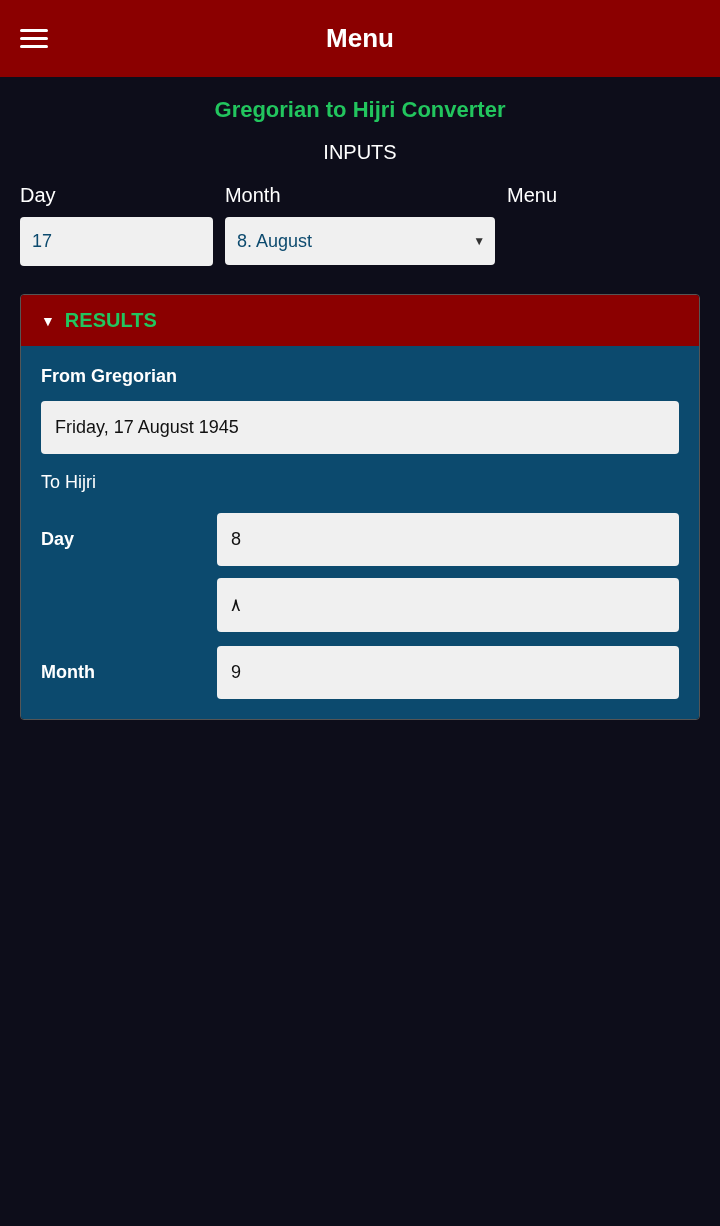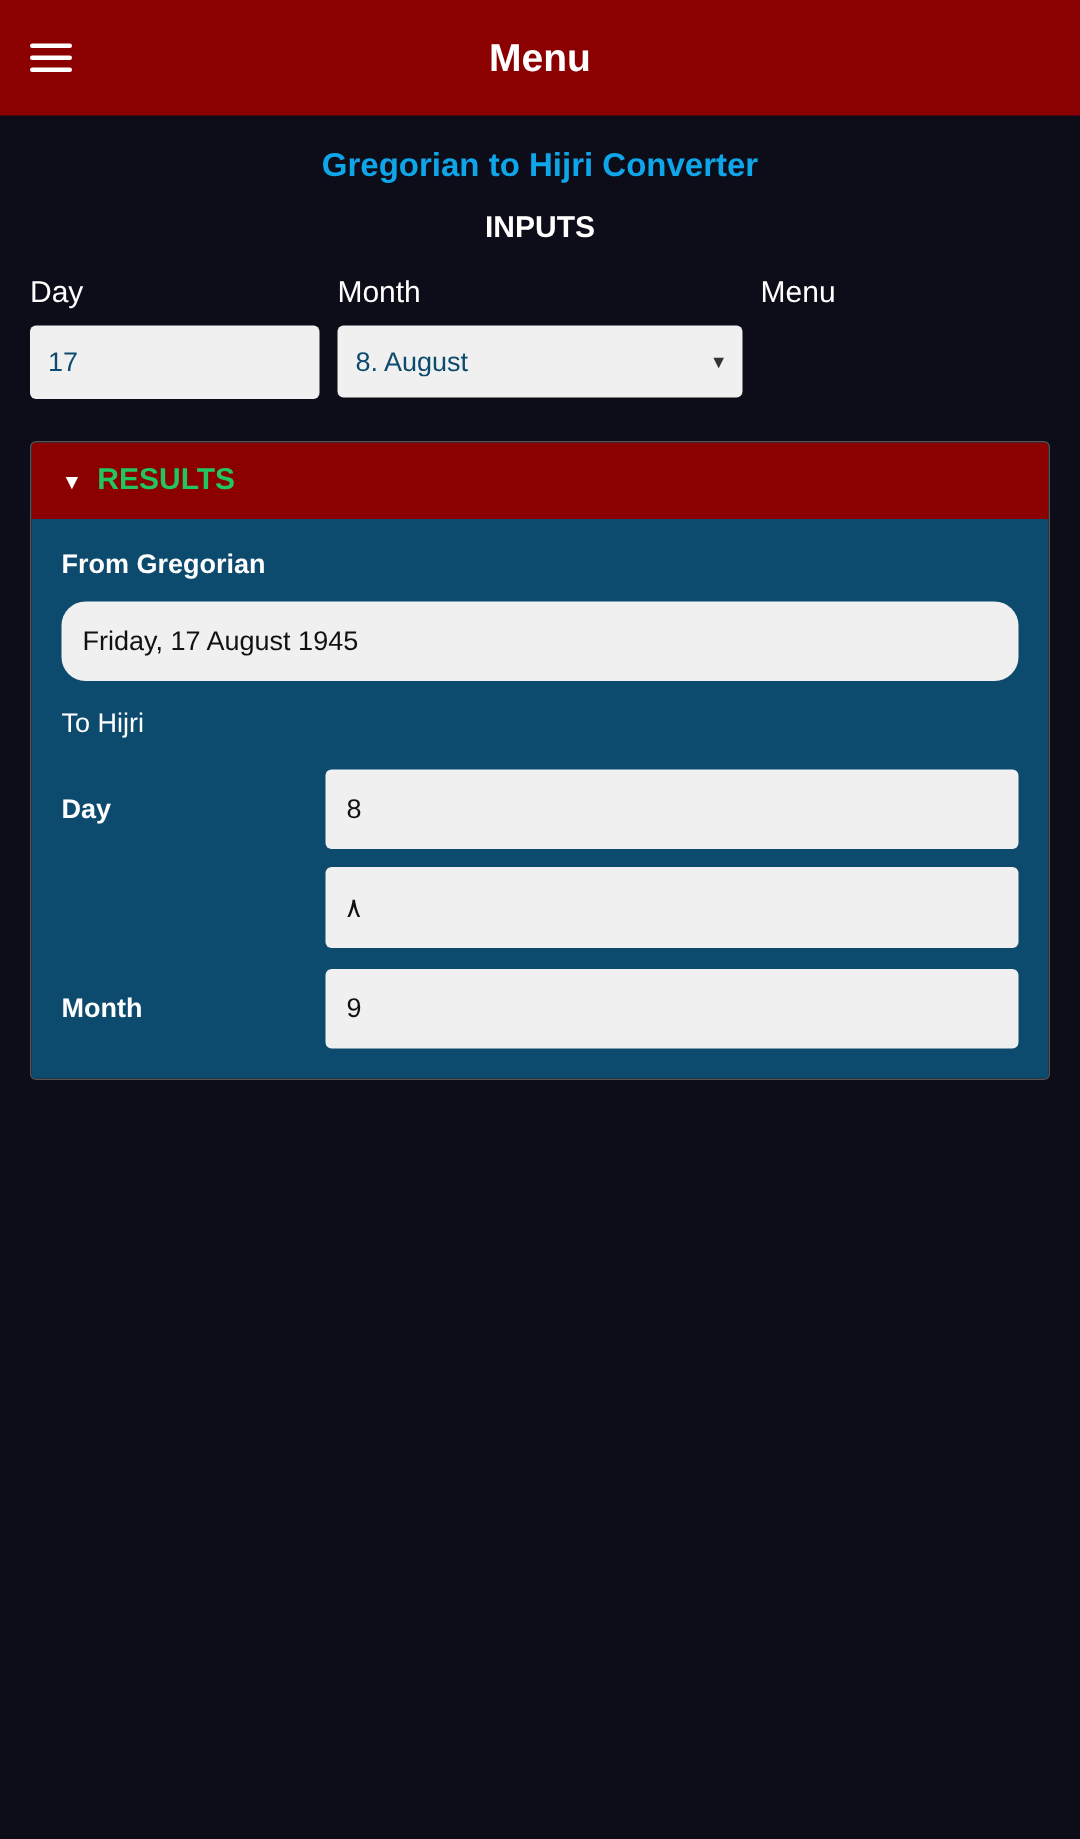"Gregorian to Hijri Converter" .page-title { color: #0ea5e9 -> #22c55e }
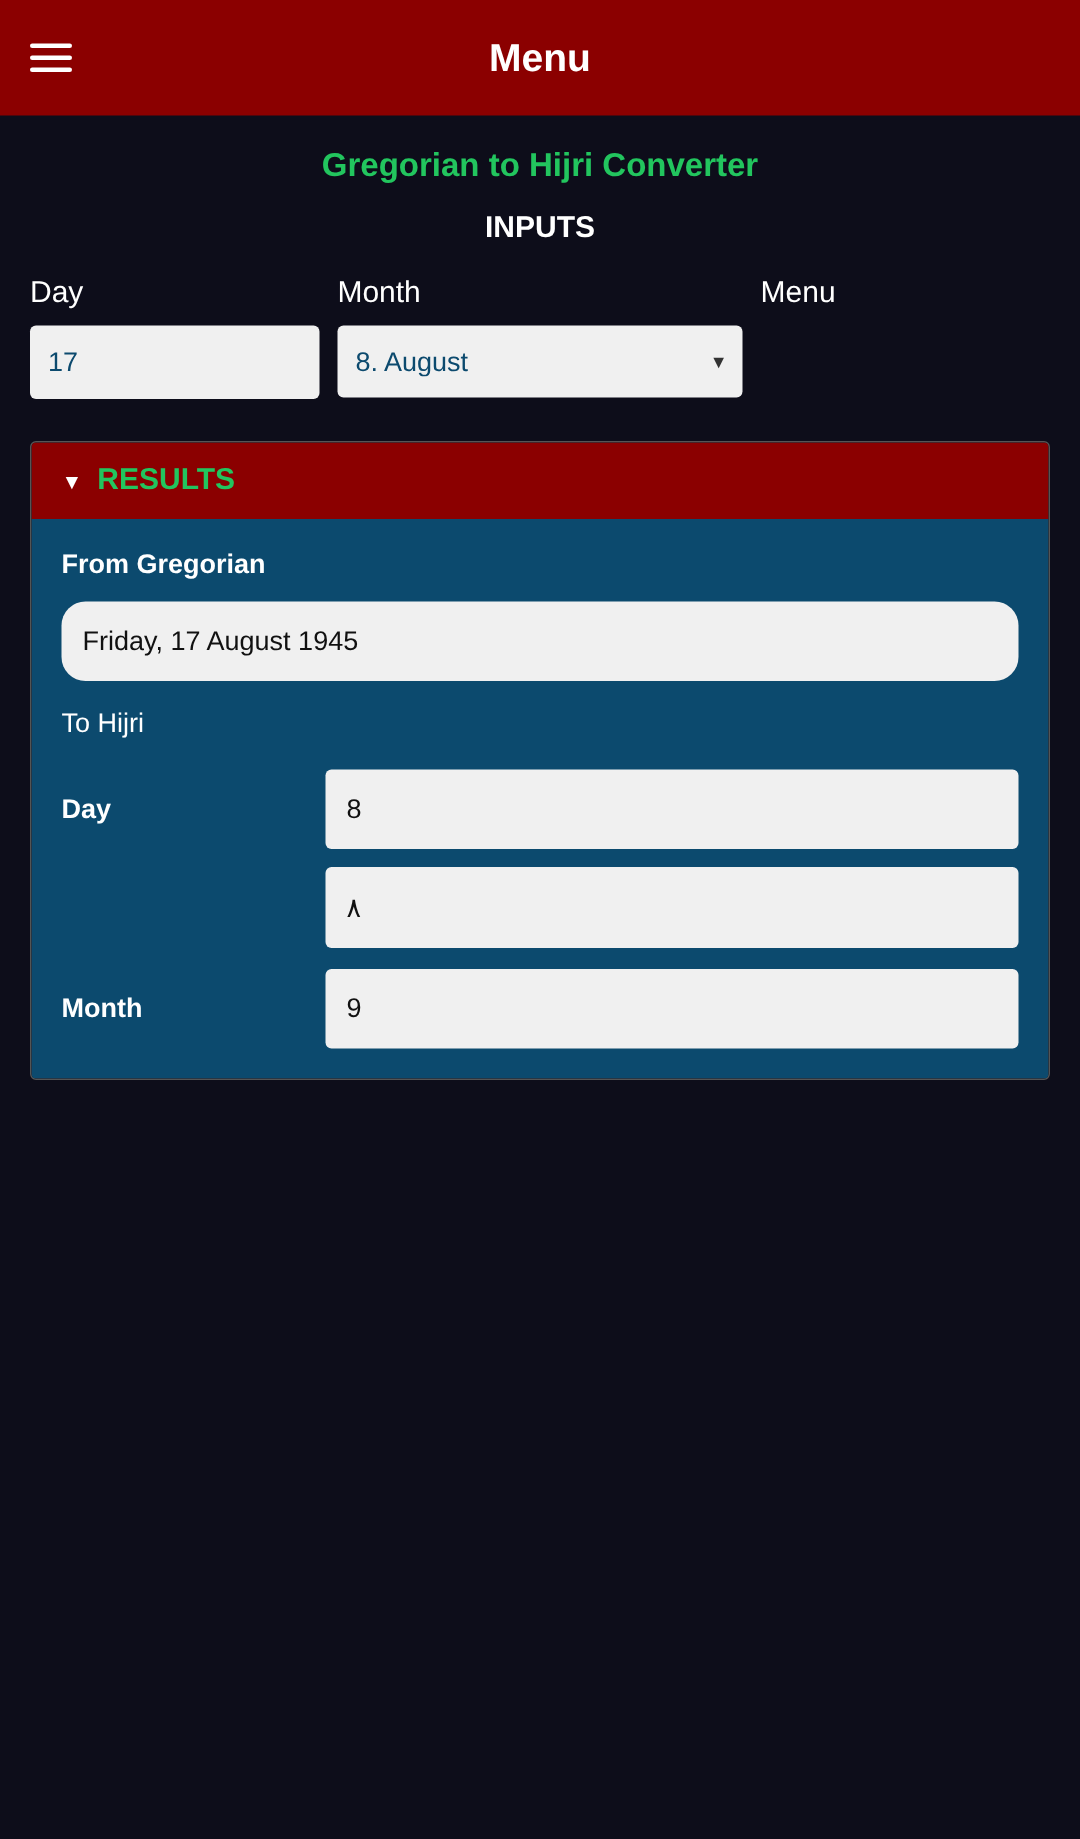"INPUTS" .inputs-label { font-weight: bold -> normal }
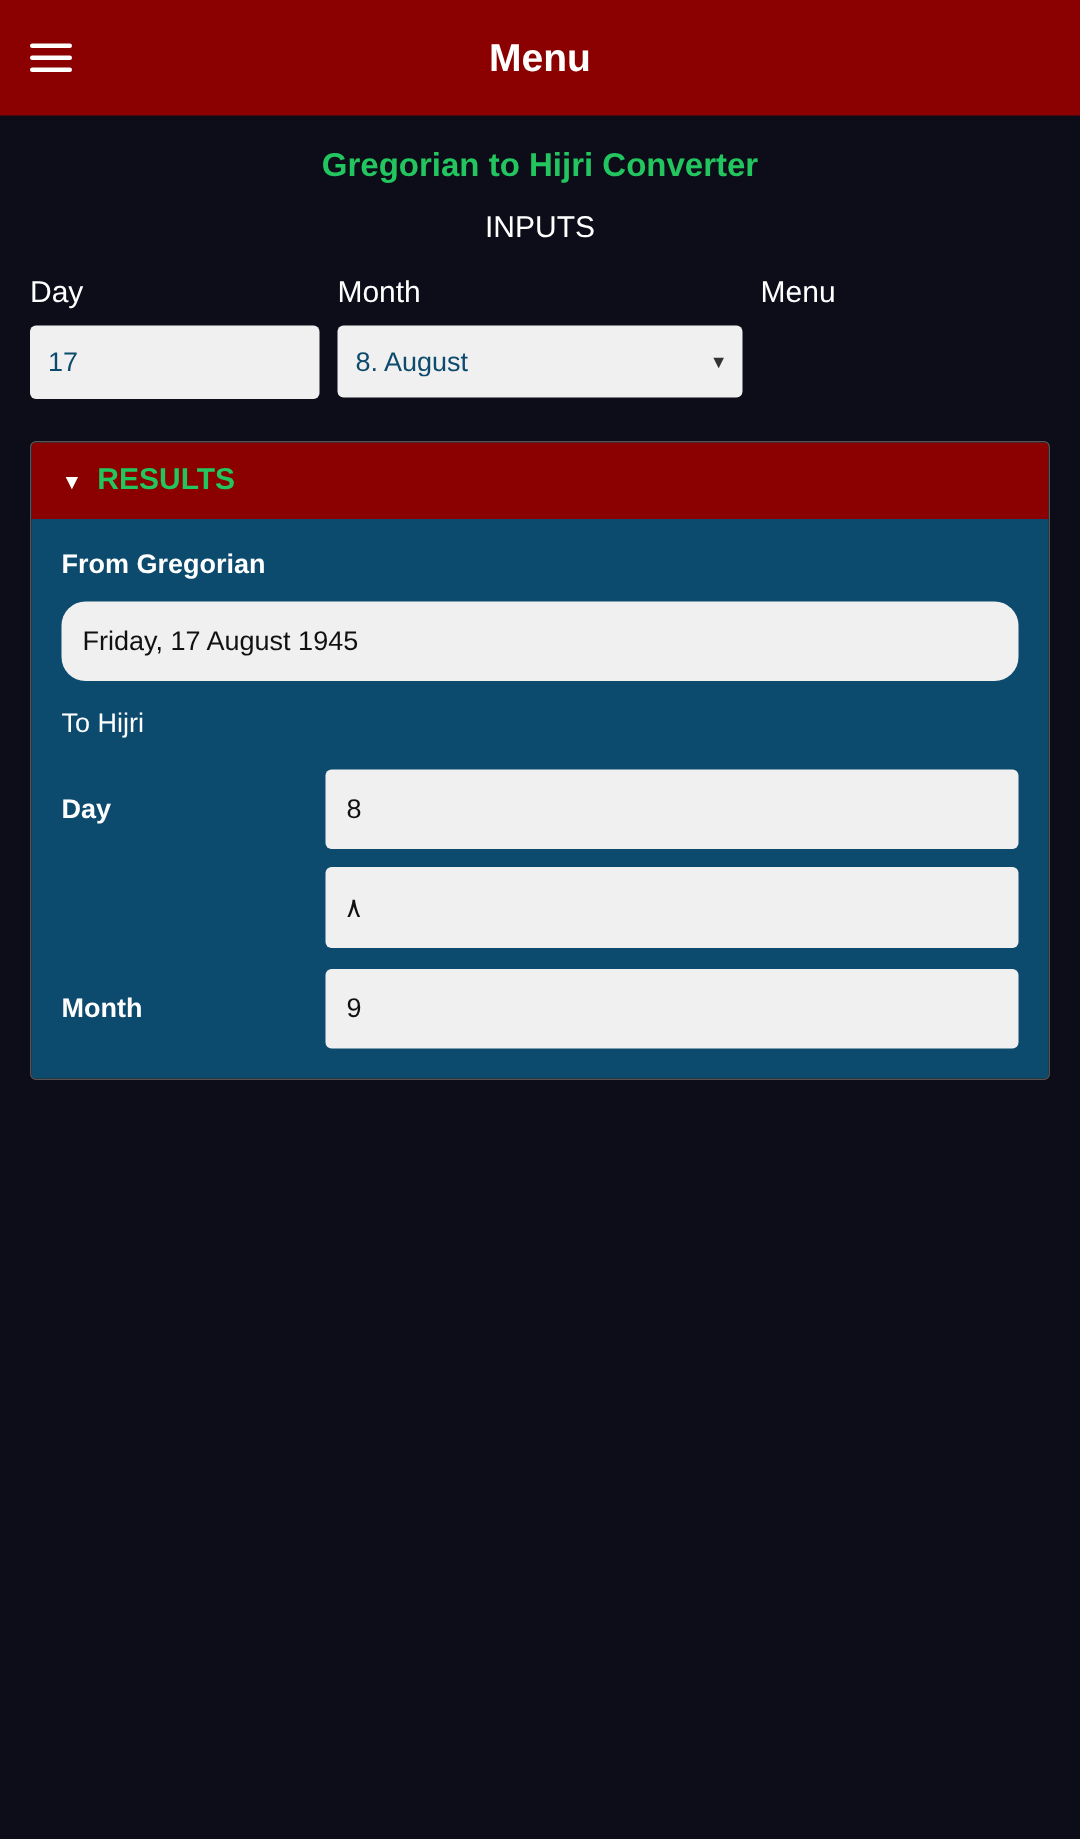"Friday, 17 August 1945" .result-input { border-radius: 16px -> 4px }
